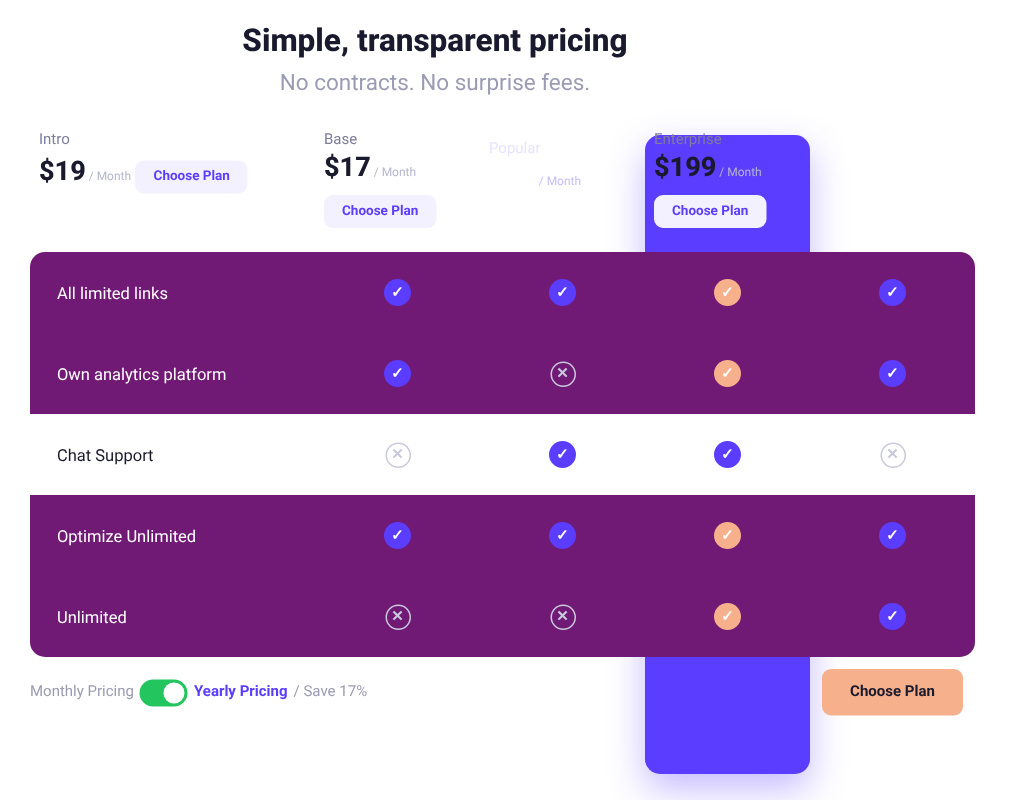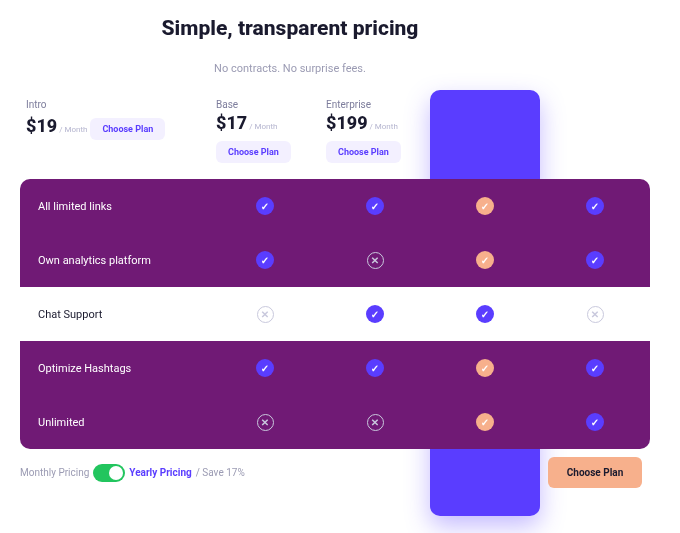"No contracts. No surprise fees." .heading p { font-size: 11px -> 15px; margin-top: 22px -> 6px }
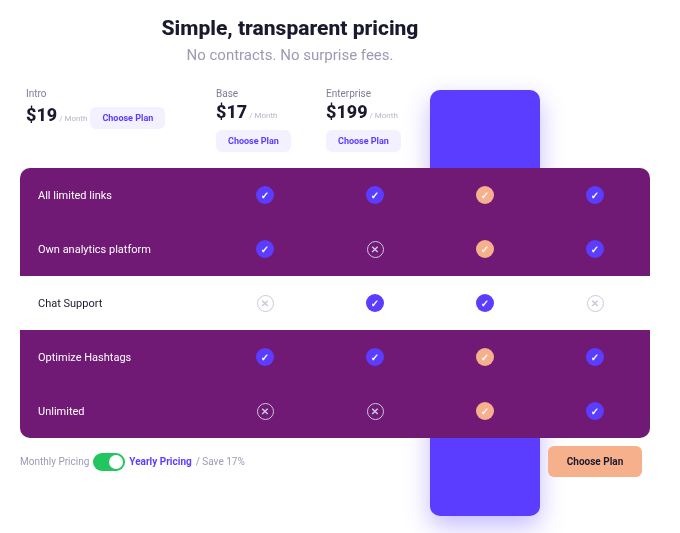"Popular" div.plan-head { html: none -> <div> <div>Popular</div> <span>$99</span><span>/ Month</span> </div> }
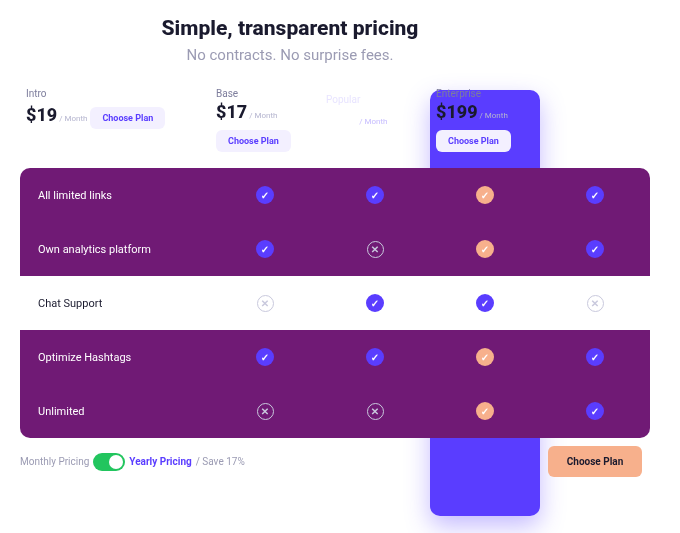"Optimize Hashtags" div.f-label { text: Hashtags -> Unlimited }
